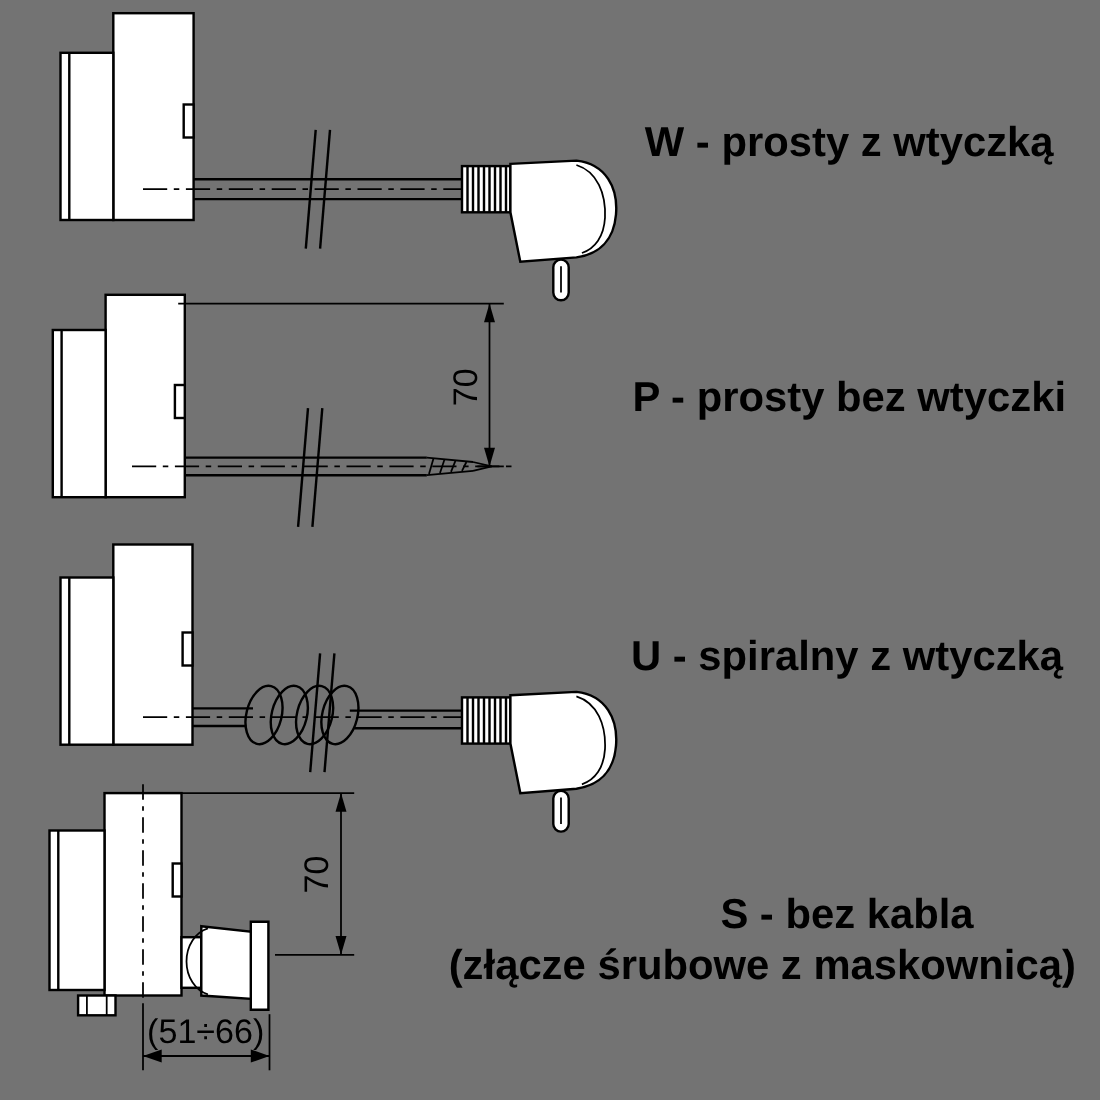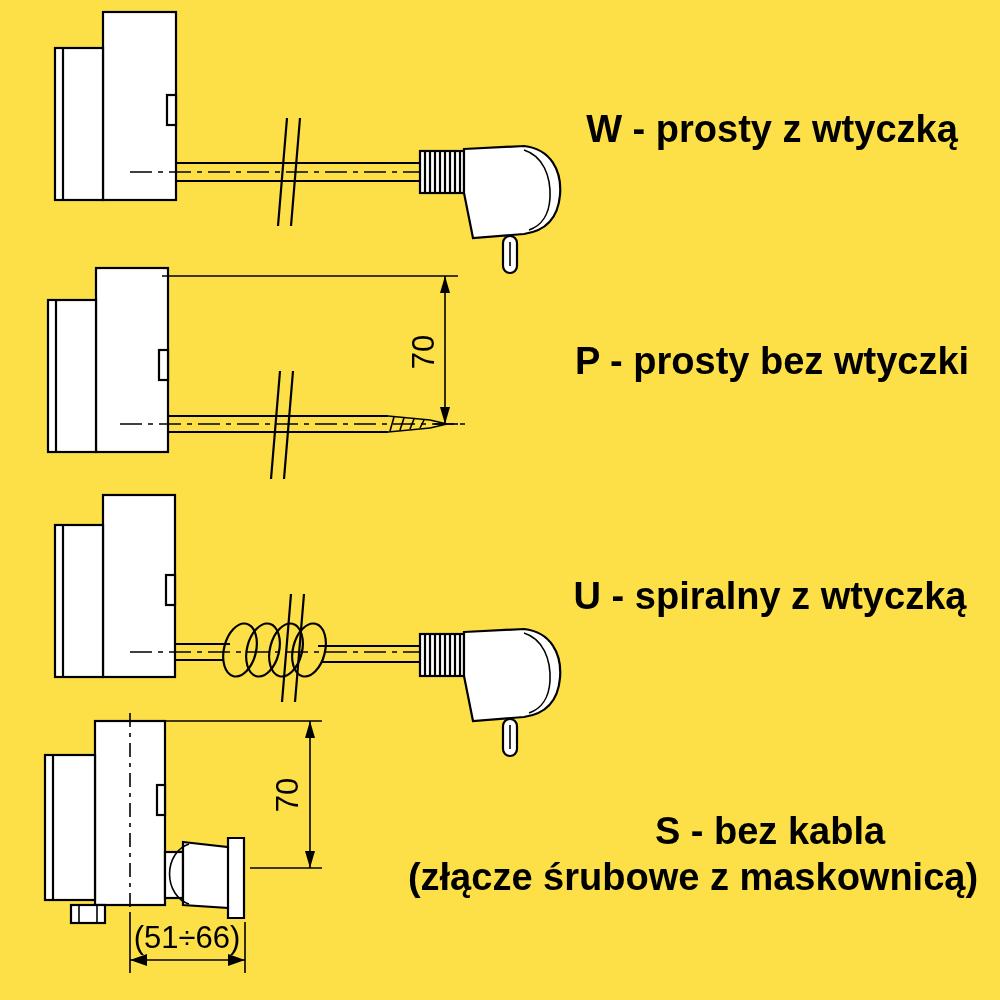"W - prosty z wtyczką" .canvas { background: #fde047 -> #737373 }
